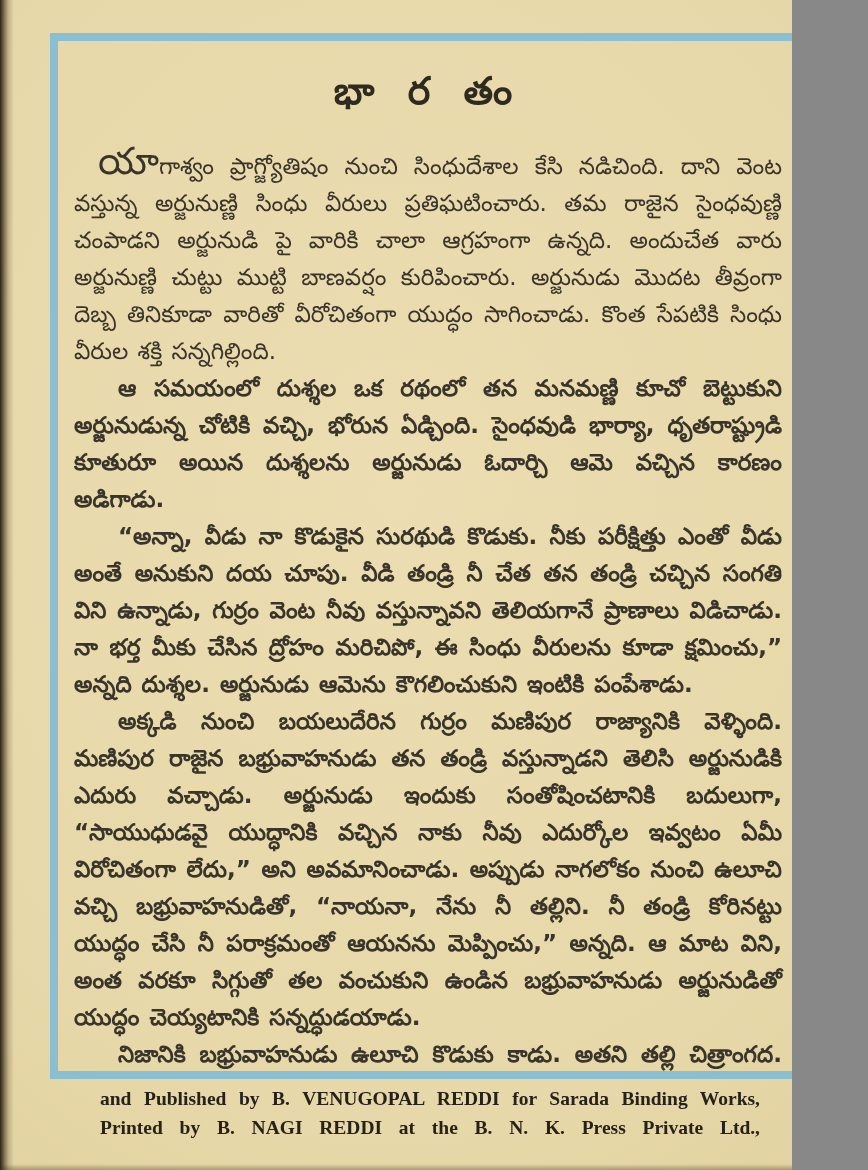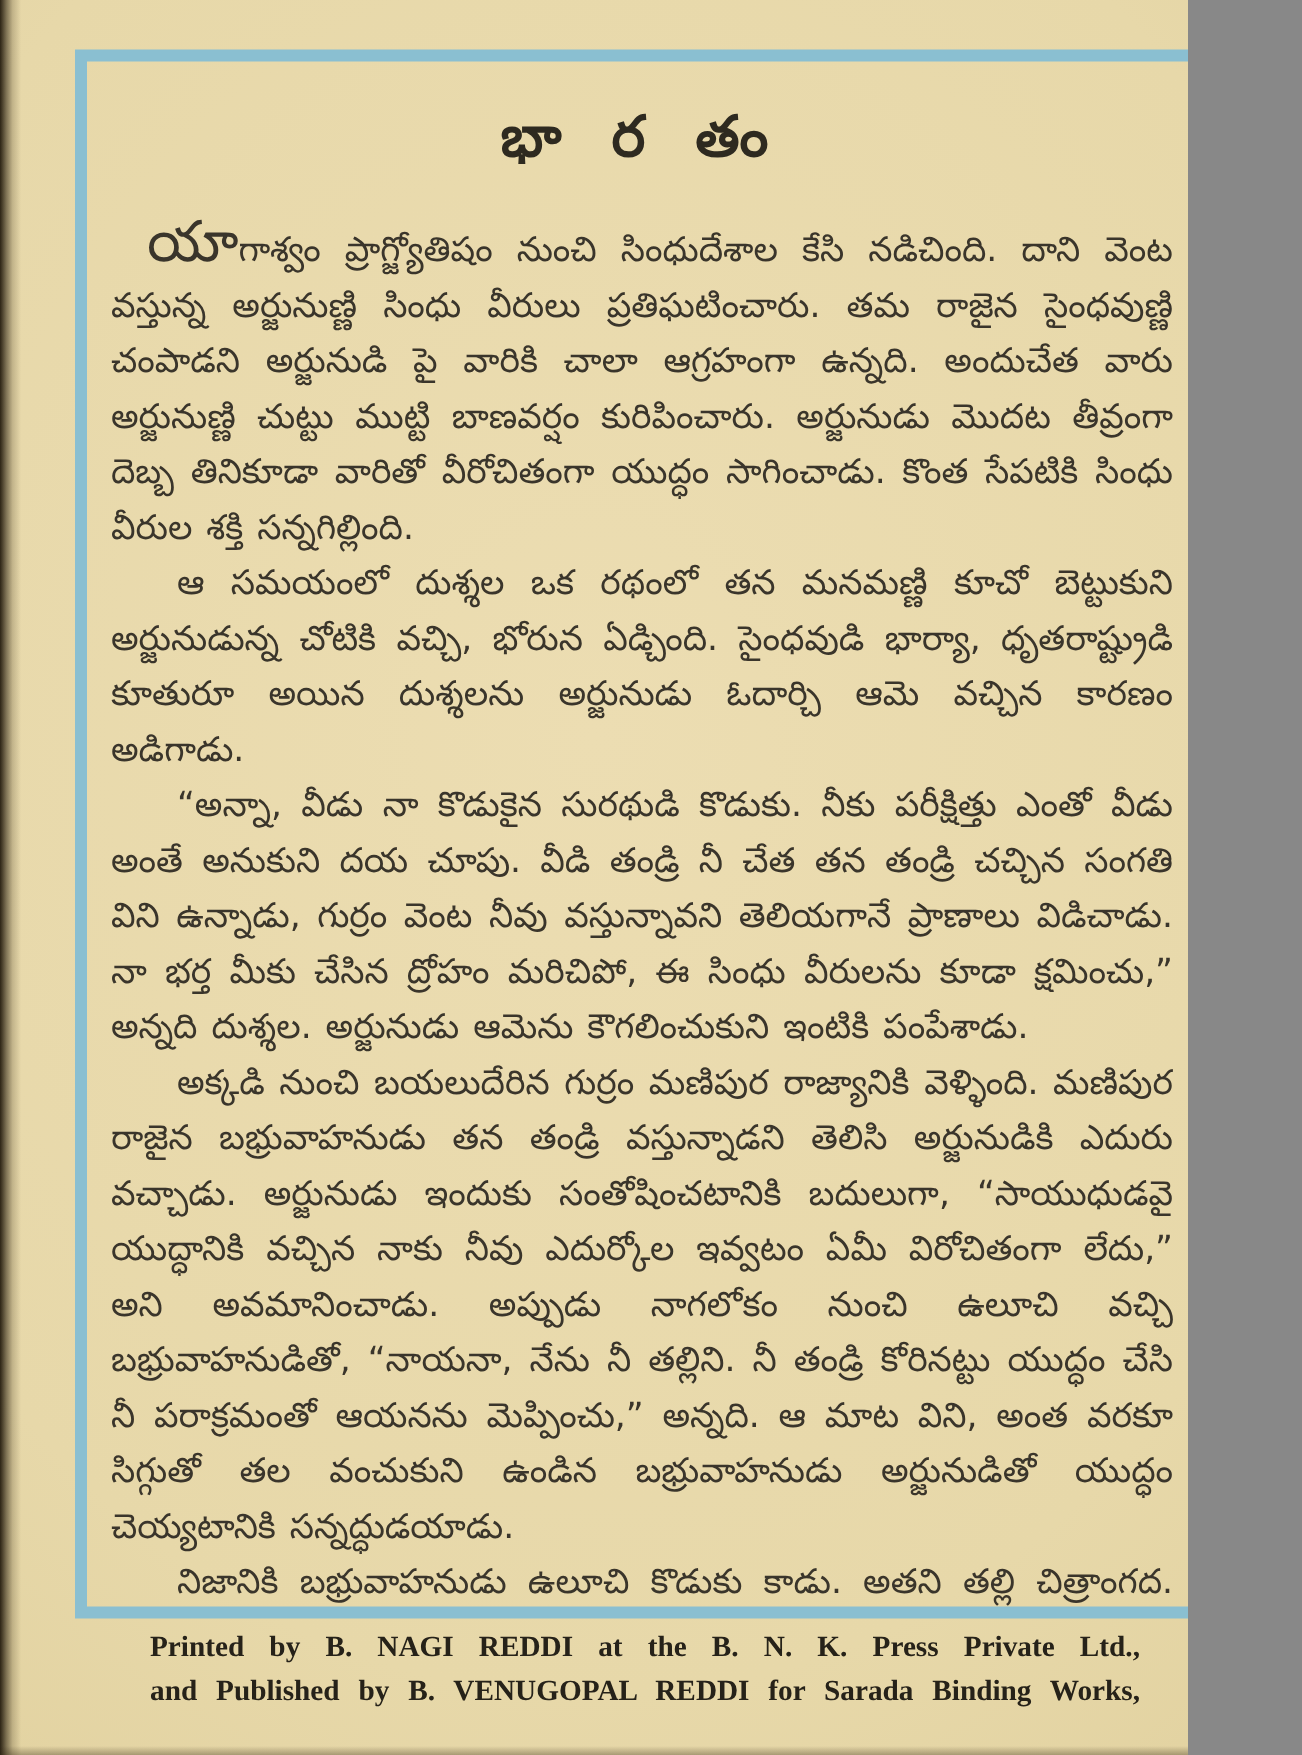"ఆ సమయంలో దుశ్శల ఒక రథంలో" .body-text p.indent { font-weight: none -> bold }
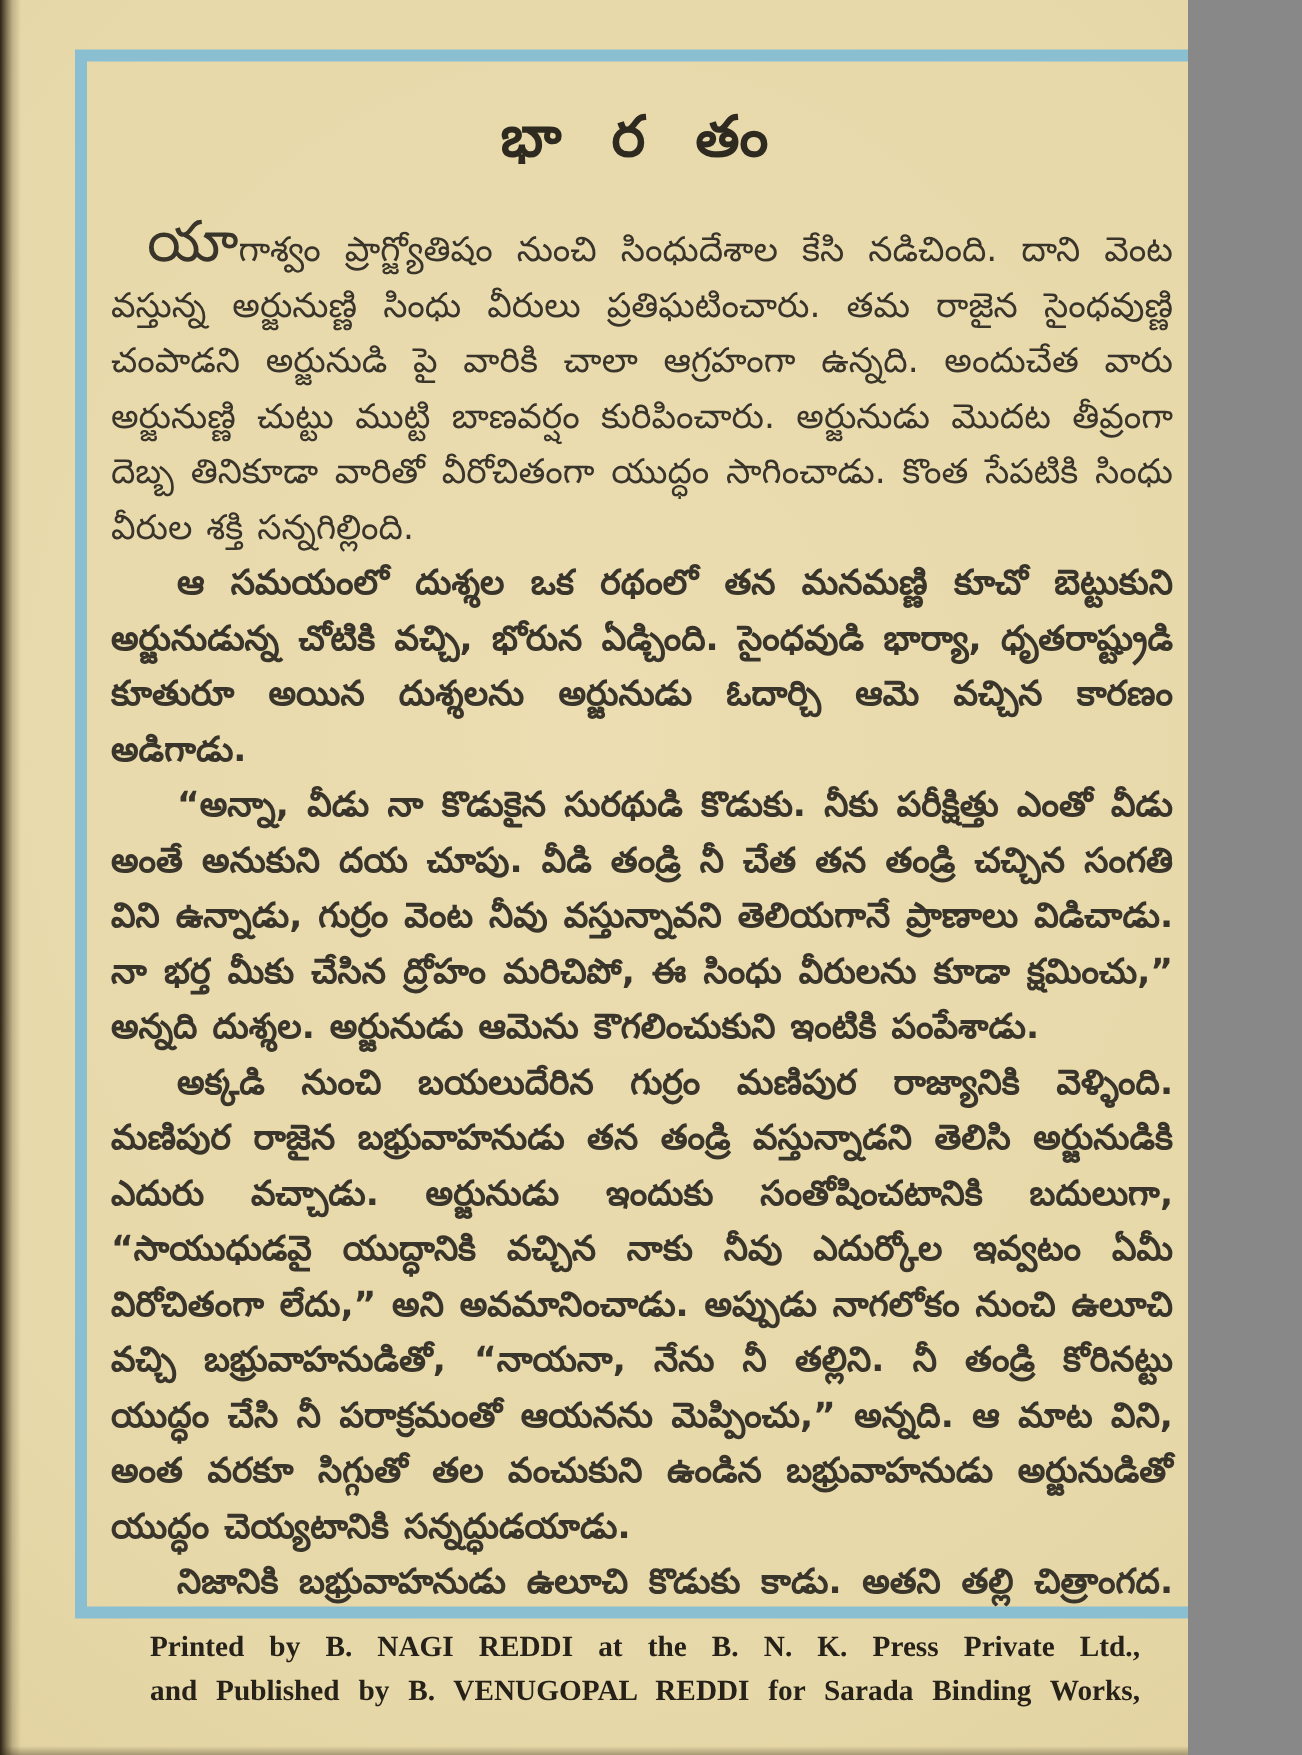"Printed by B. NAGI REDDI" div.footer-line { order: before "and Published by B. VENUGOPAL" -> after "and Published by B. VENUGOPAL" }
